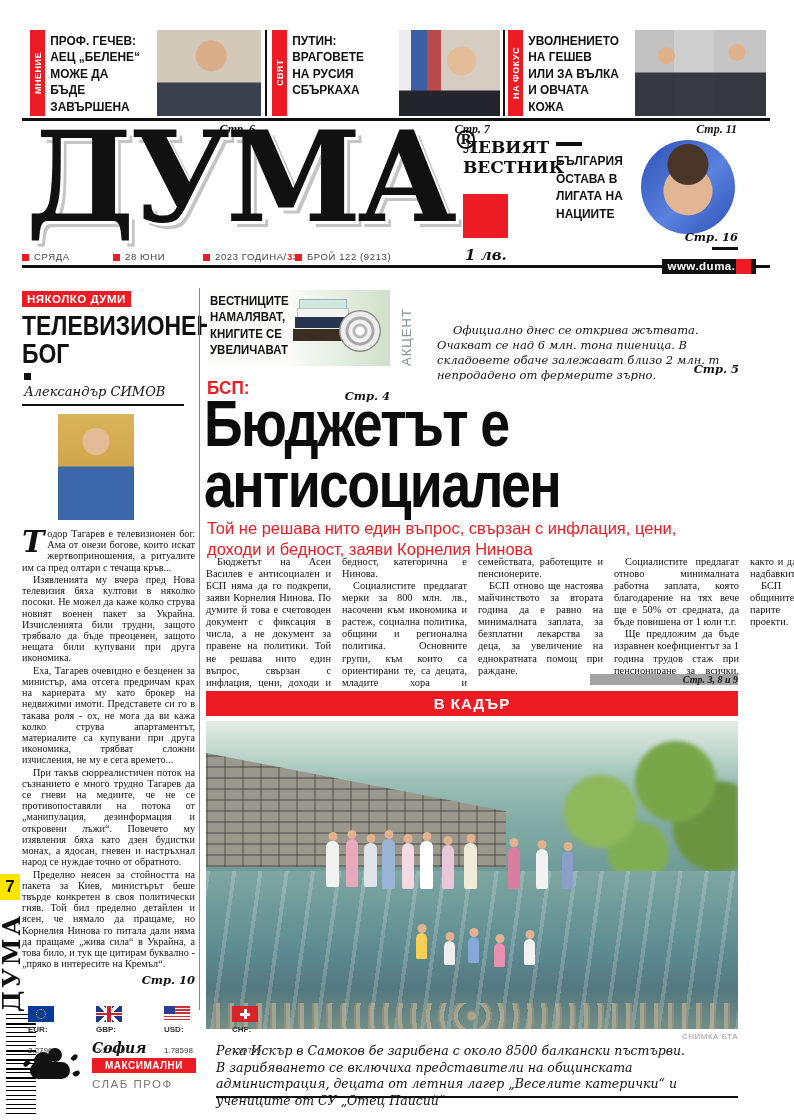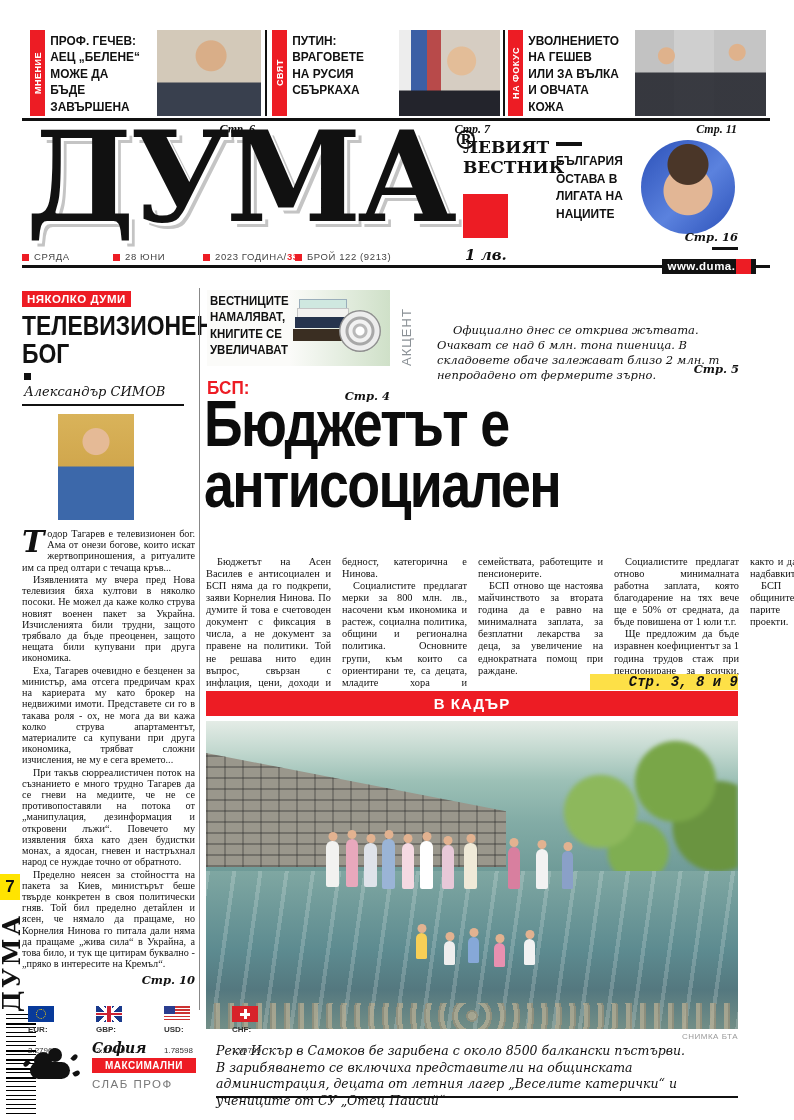"Той не решава нито един" div.bsp-subhead { html: none -> <div>Той не решава нито един въпрос, свързан с инфлация, цени, доходи и бедност, заяви Корнелия Нинова</div> }
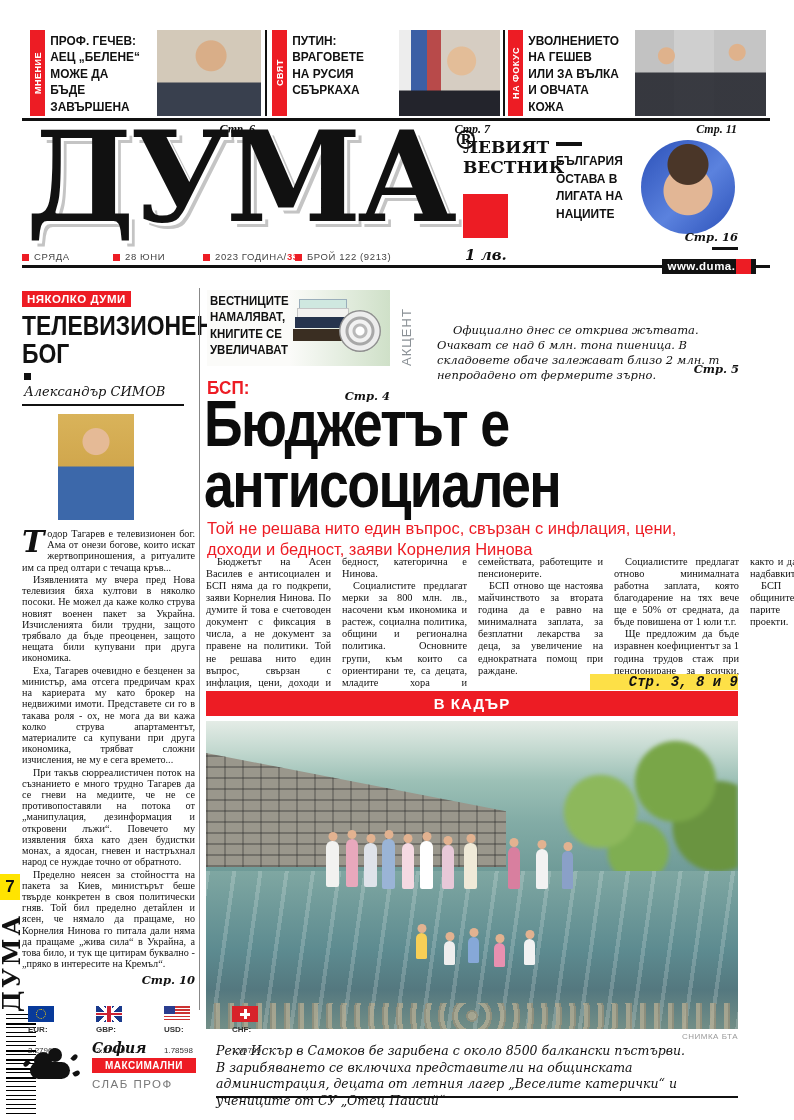"Стр. 3, 8 и 9" .bsp-pref { background: #fde047 -> #a3a3a3; font-family: Liberation Mono, monospace -> Liberation Serif, serif; font-size: 14px -> 10px }
